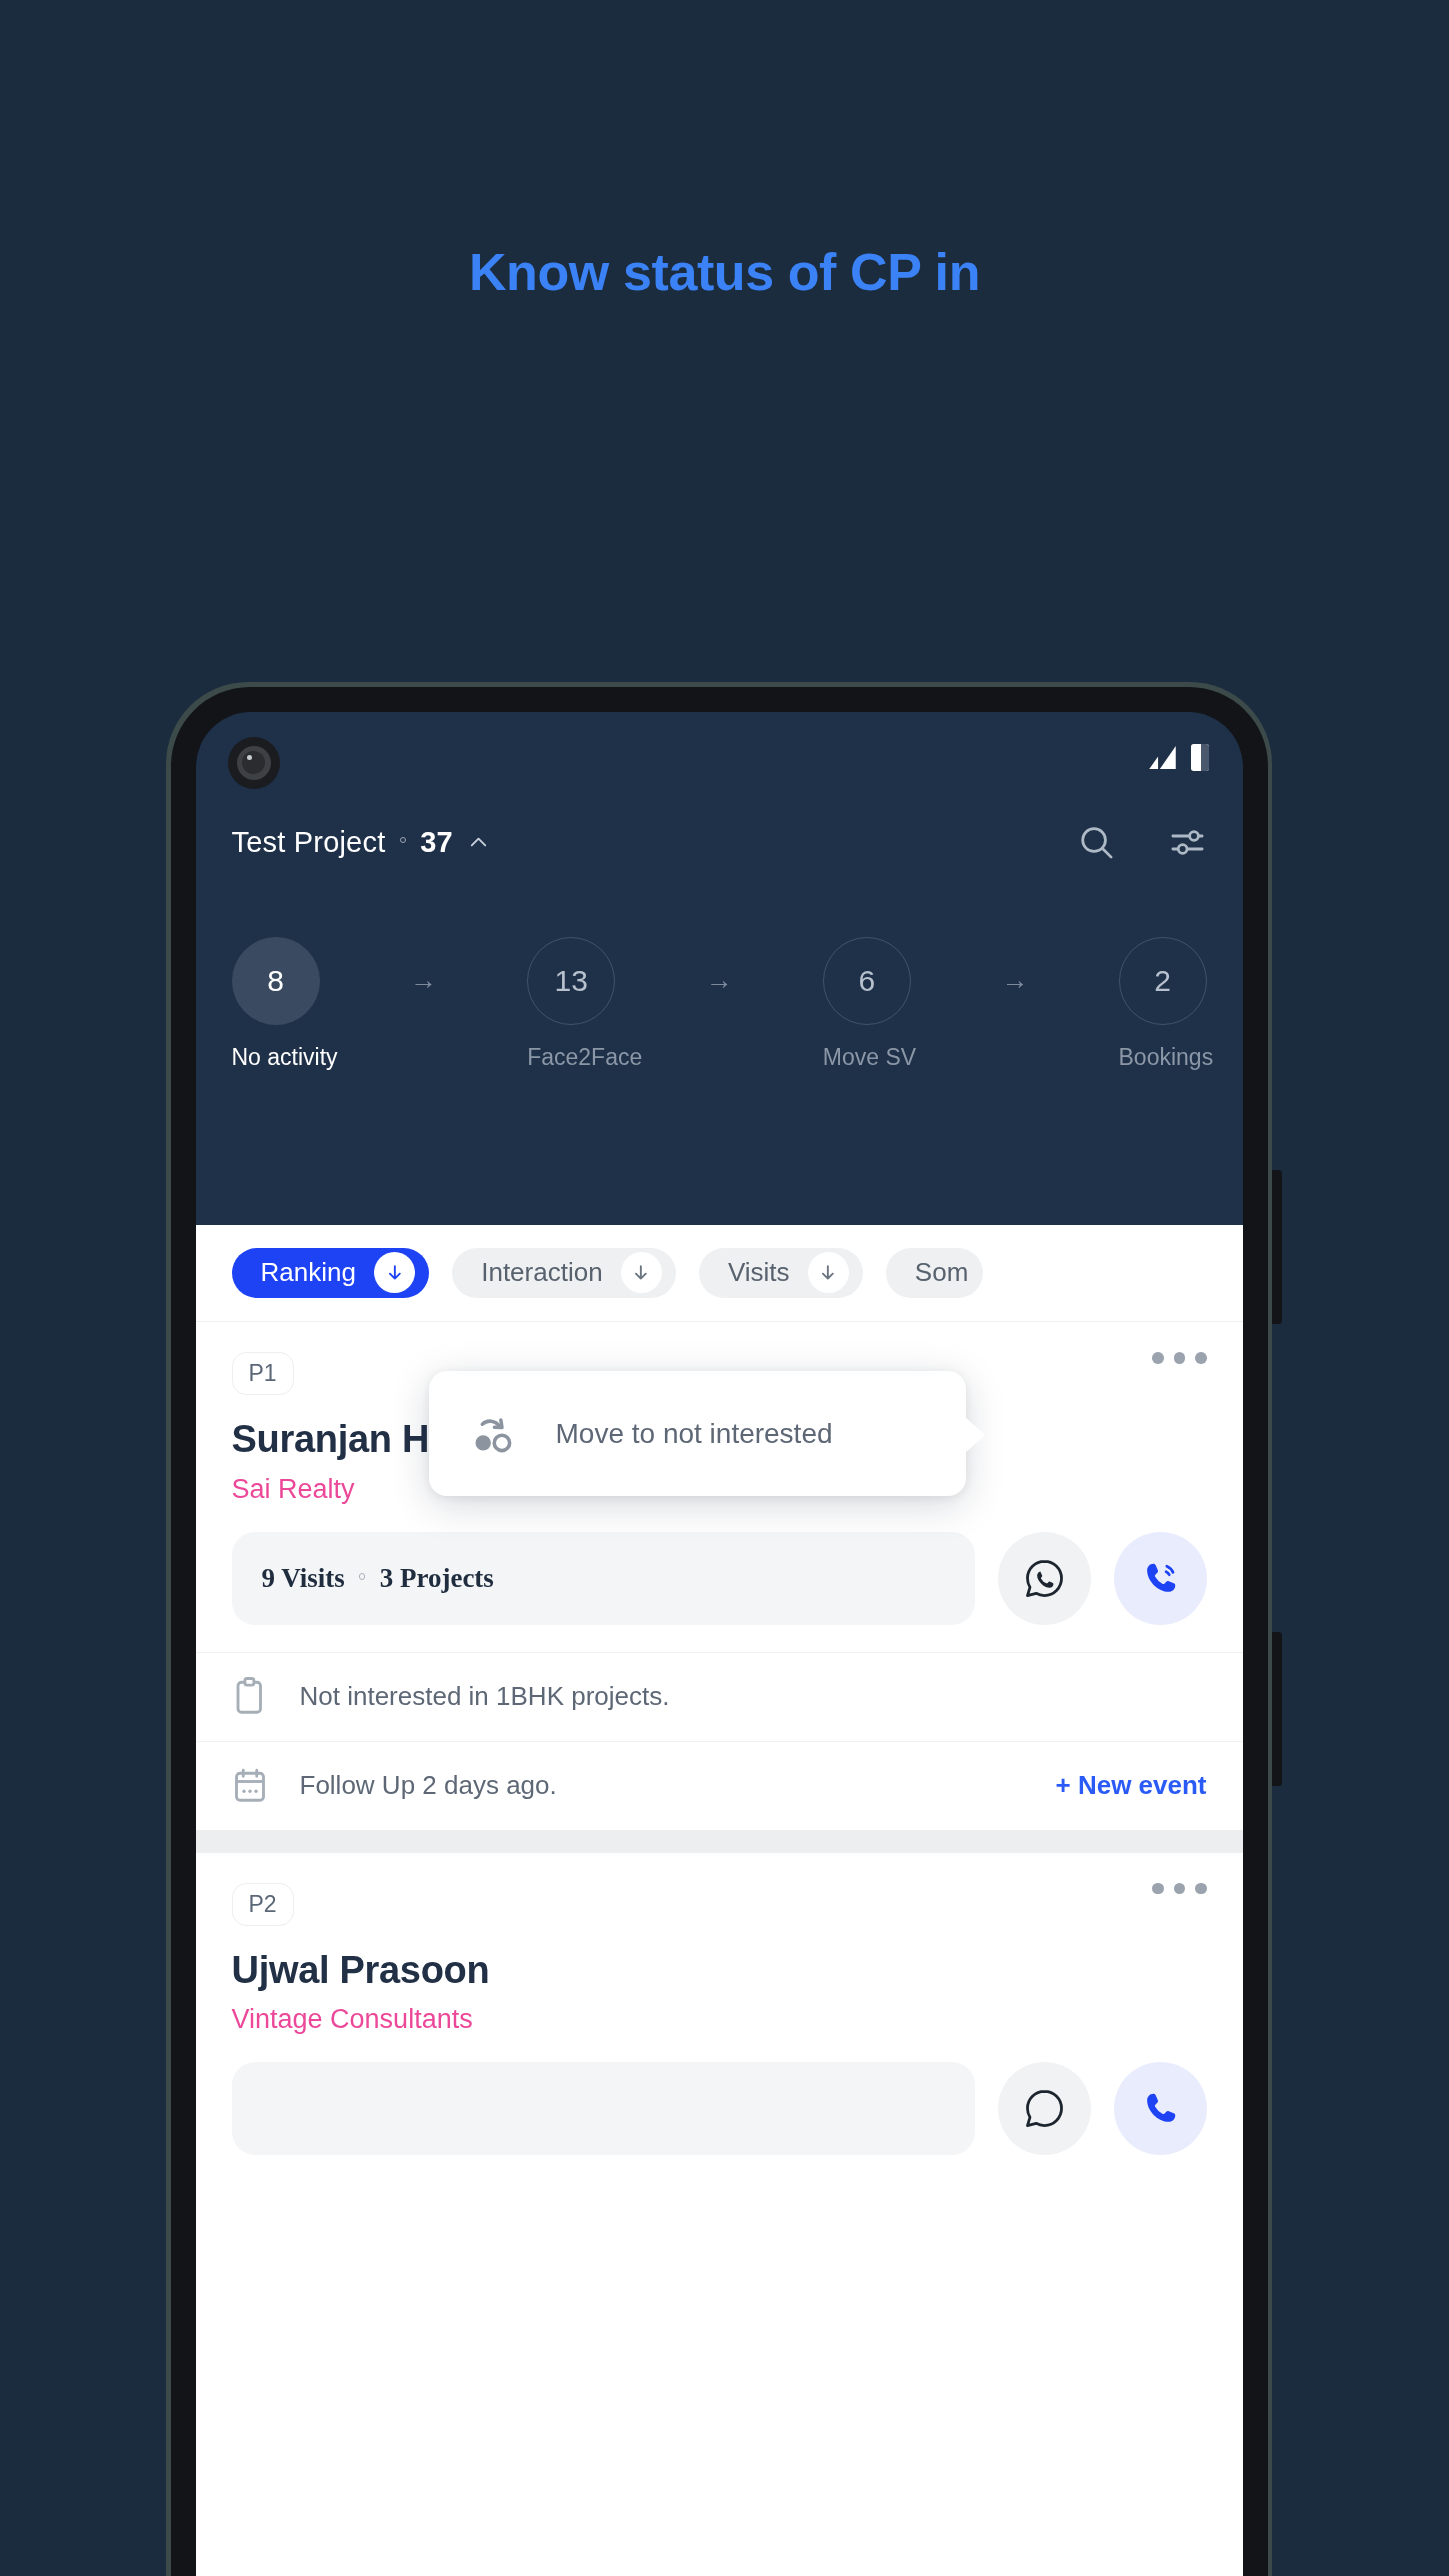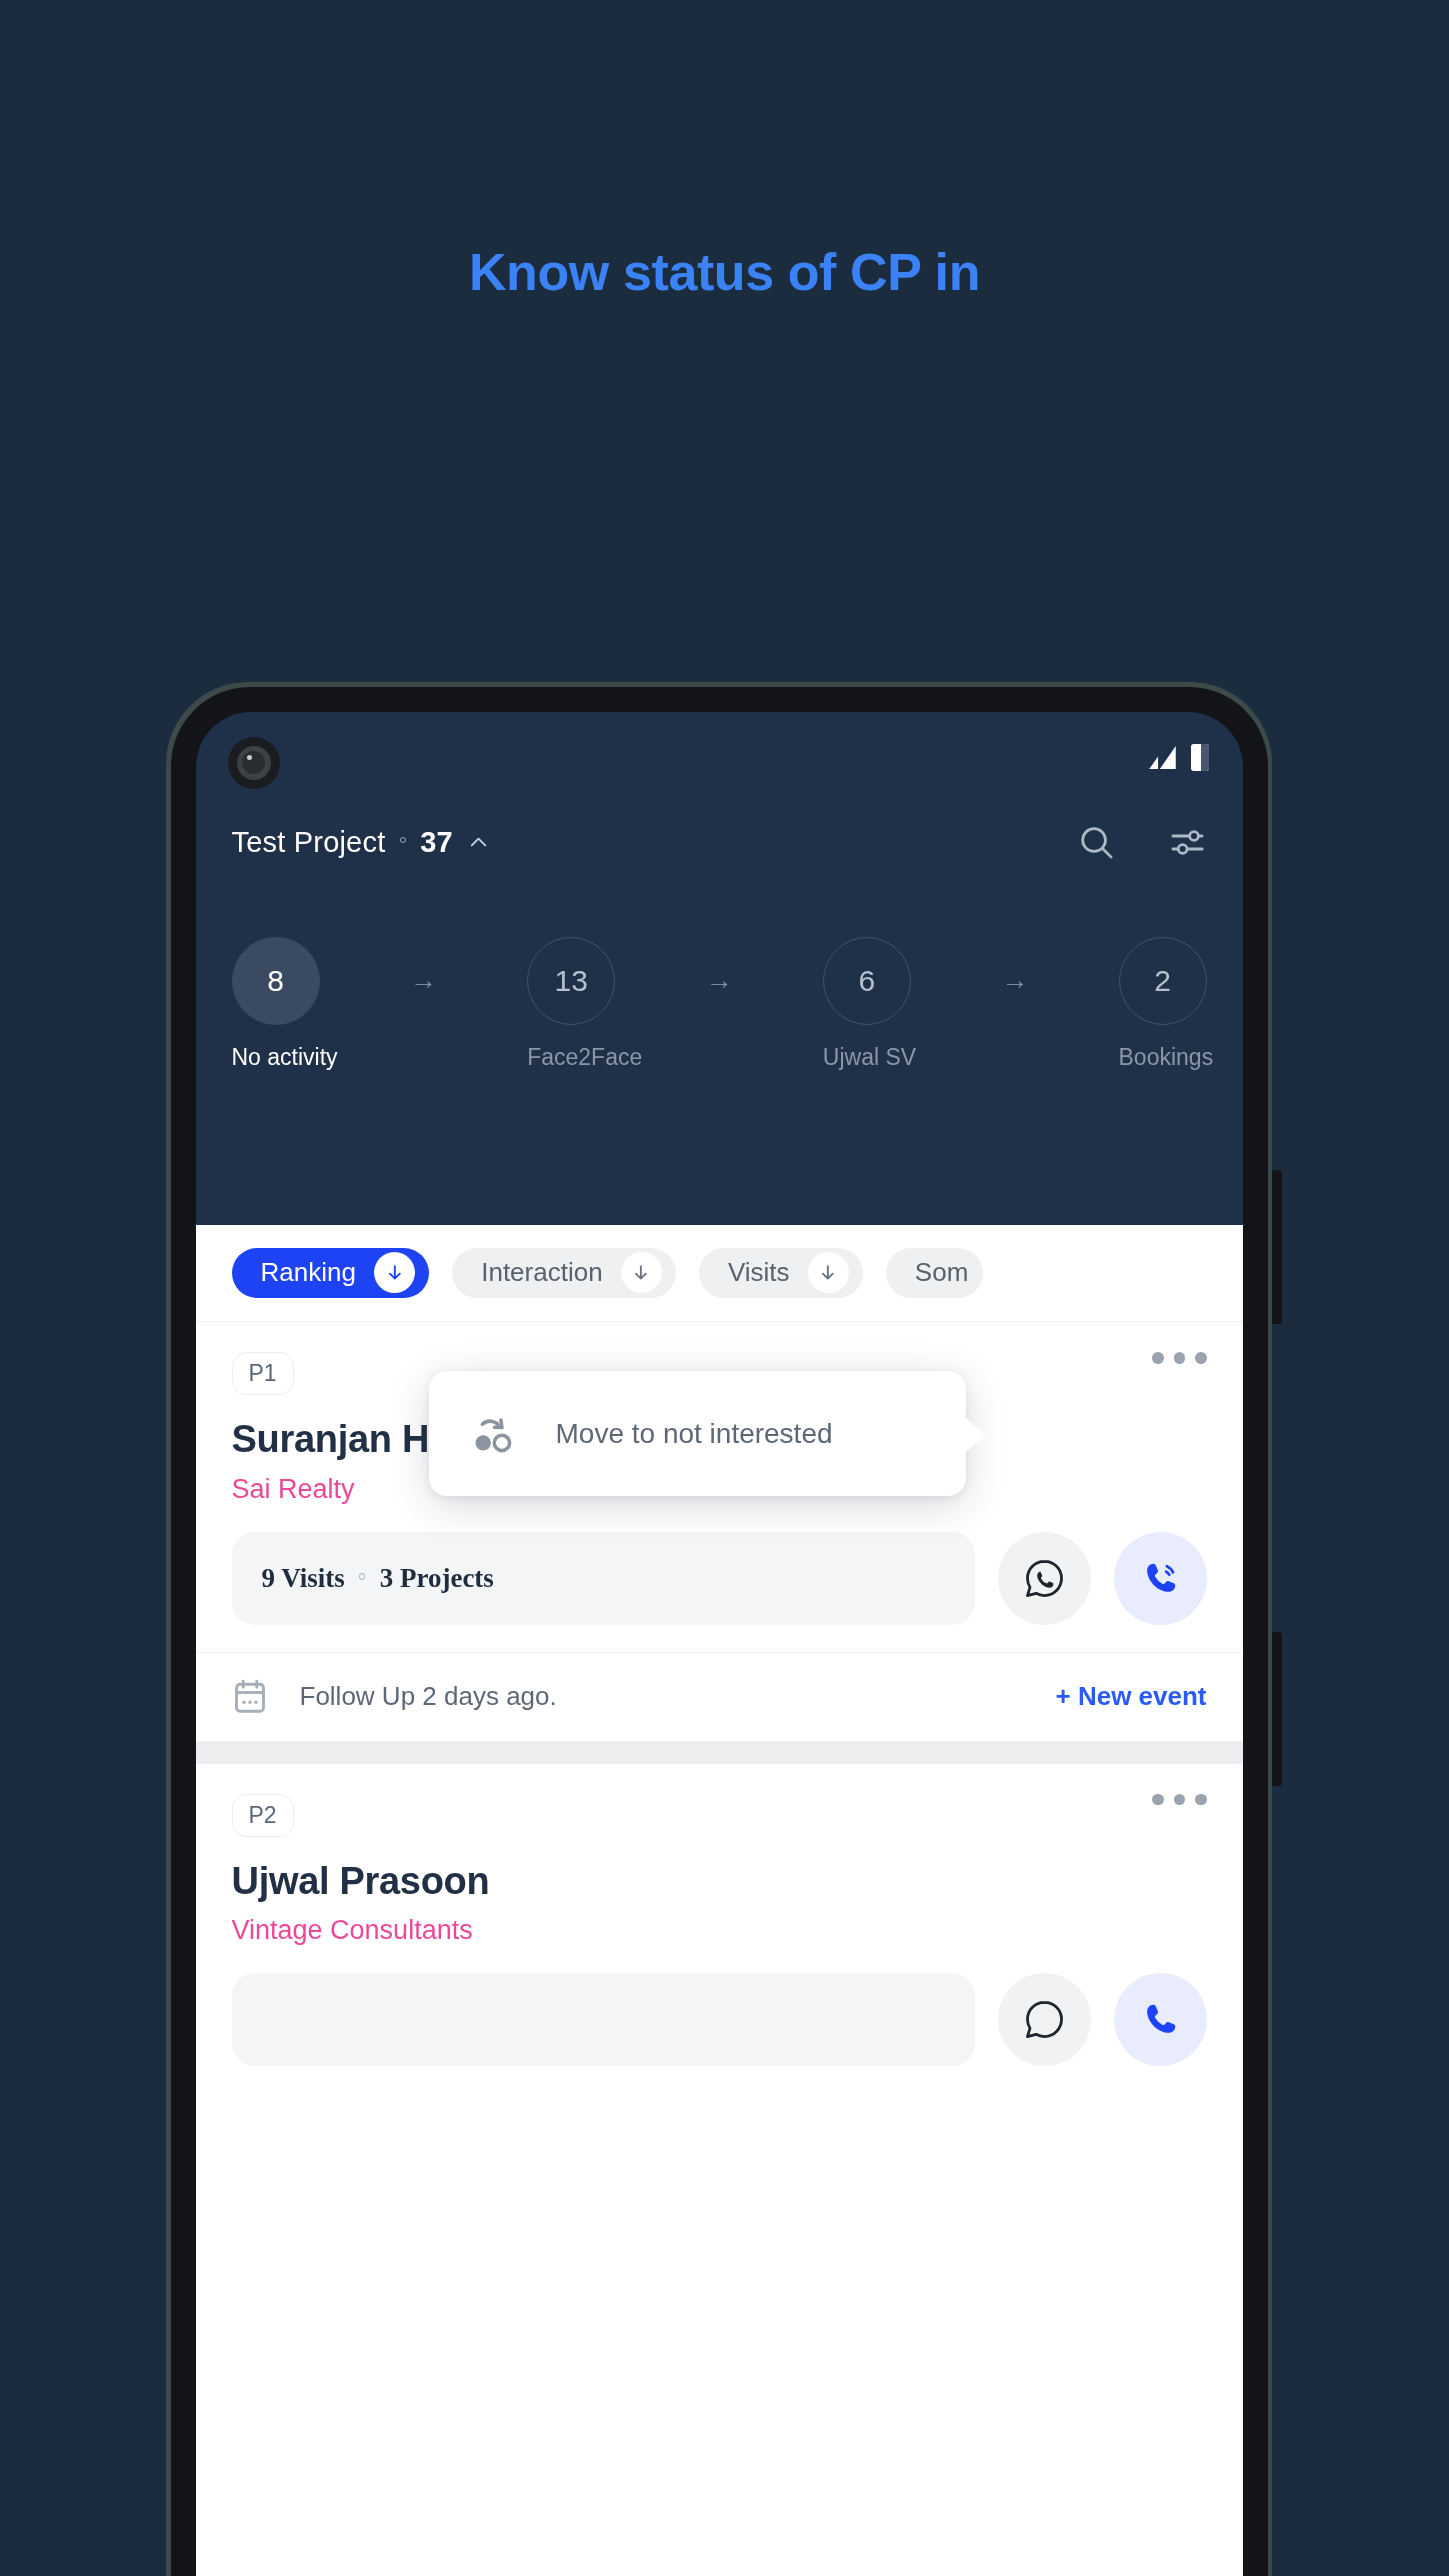"Ujwal SV" div.flabel { text: Ujwal -> Move }
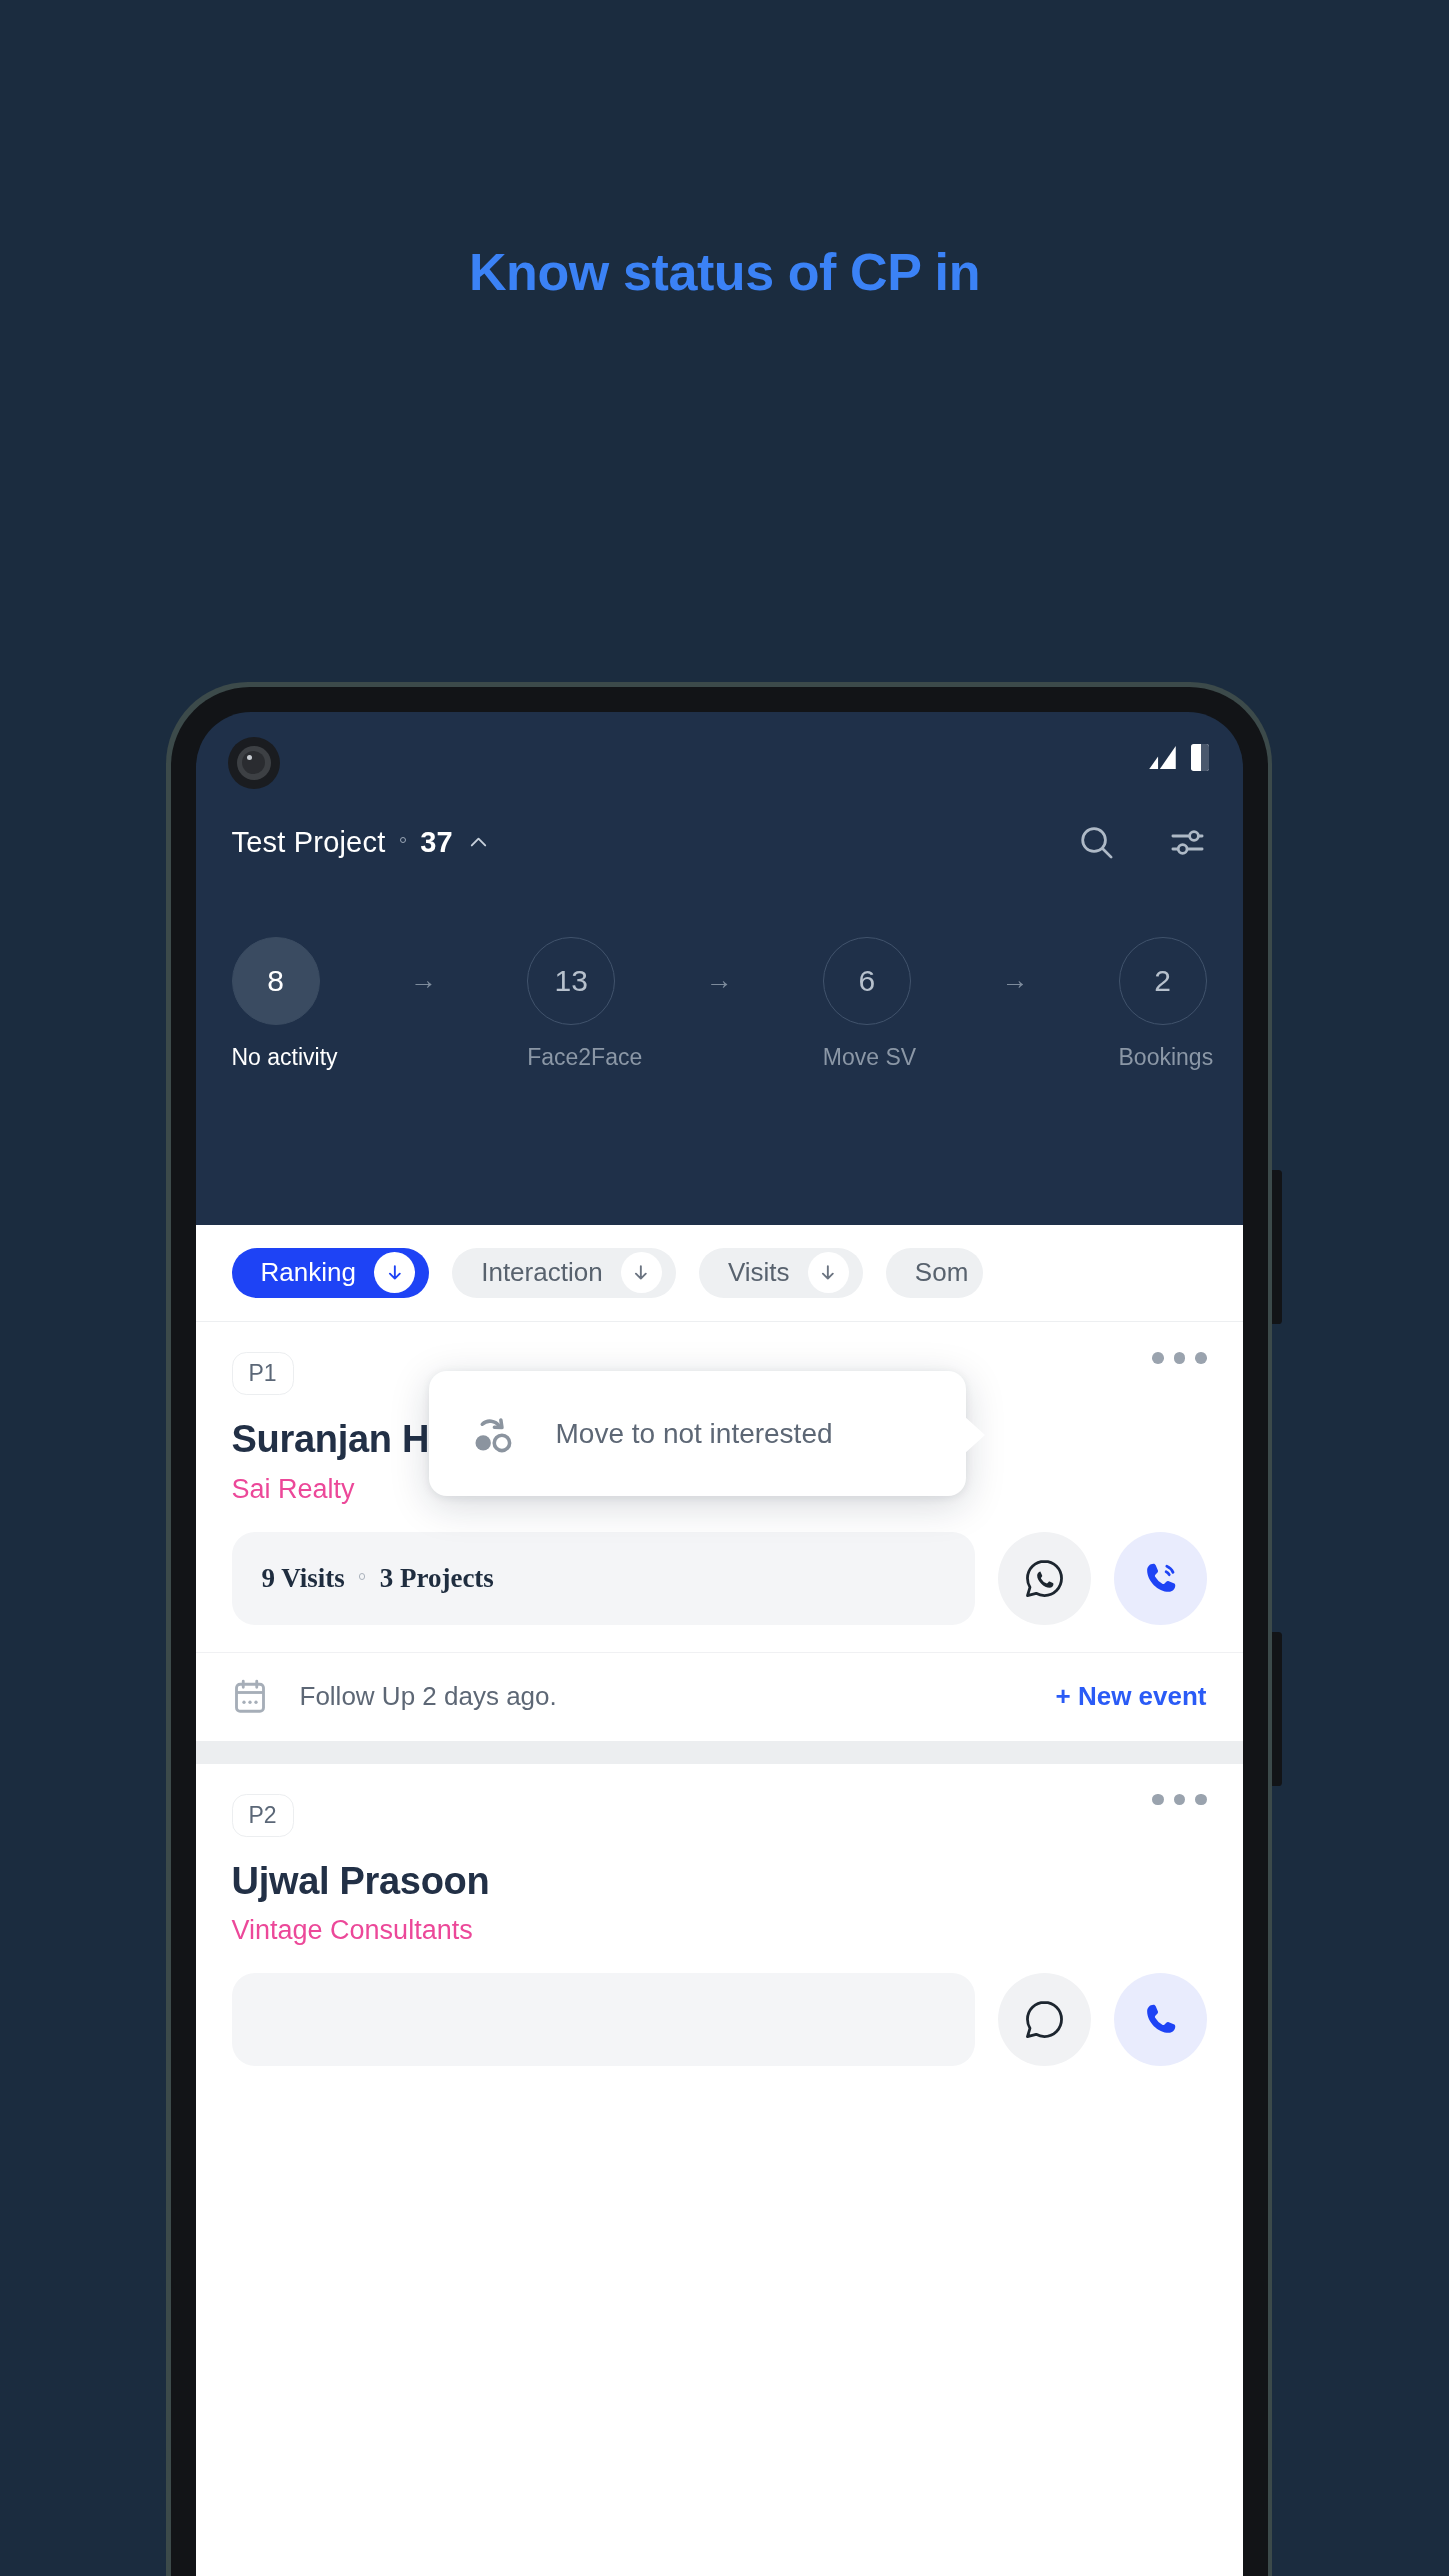"Not interested in 1BHK projects." div.cp-row { html: none -> <div> <span> <svg> <rect></rect> <rect></rect> </svg> </span> <span>Not interested in 1BHK projects.</span> </div> }
